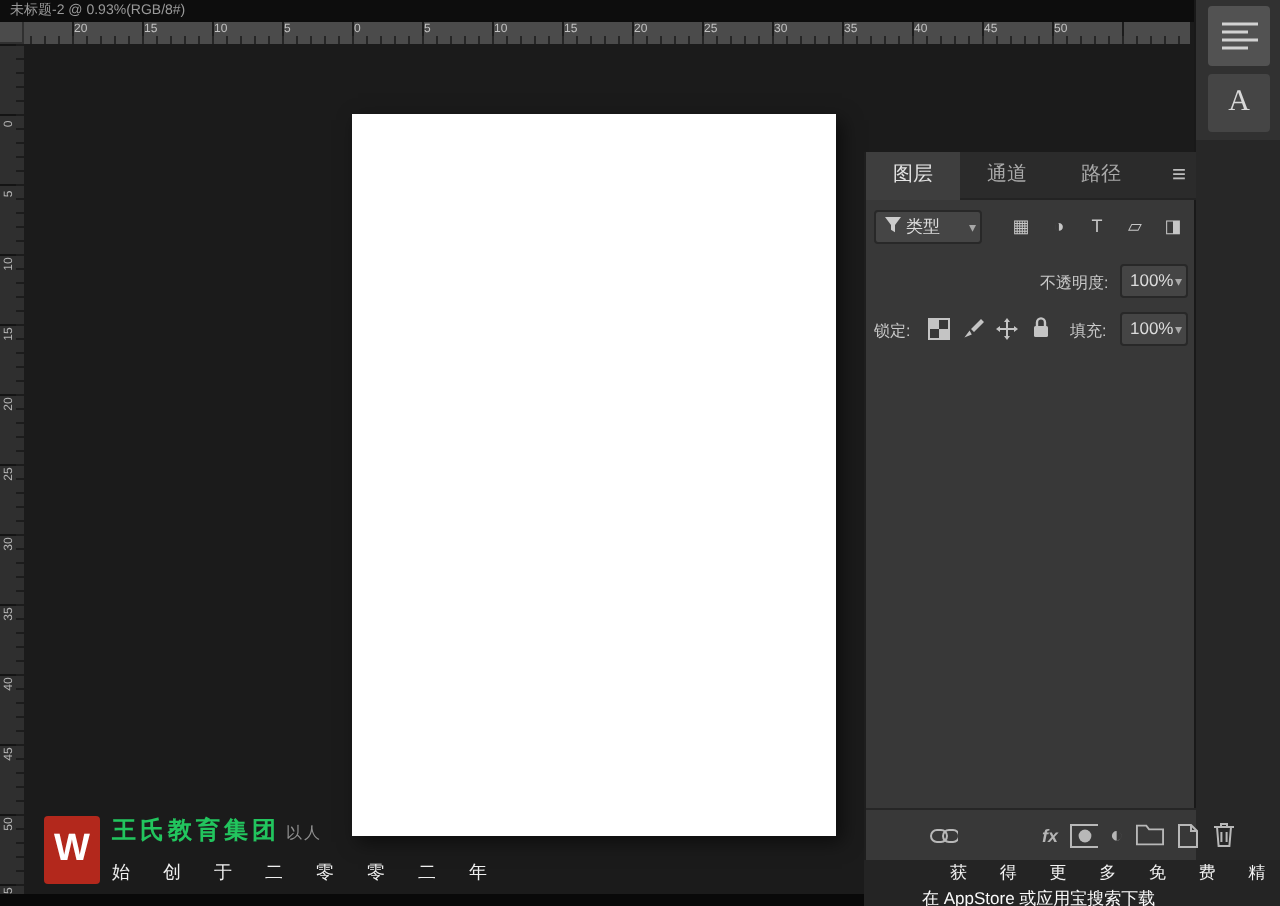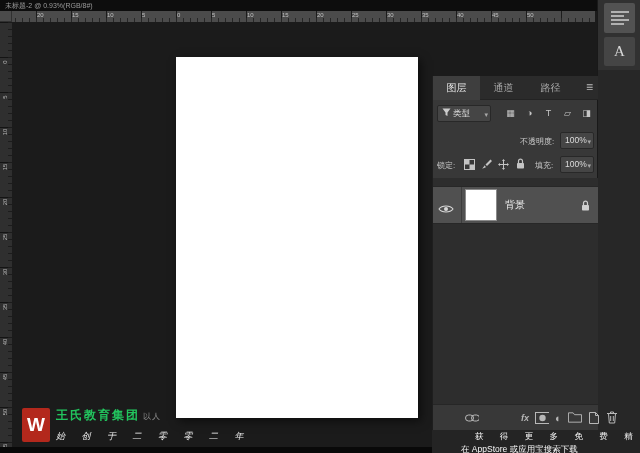"背景" div.layer-list { html: <div> <div> <span> <svg> <path></path> <circle></circle> </svg> </span> <span></span> <span></span> <span>背景</span> <span> <svg> <path></path> <rect></rect> </svg> </span> </div> </div> -> none }
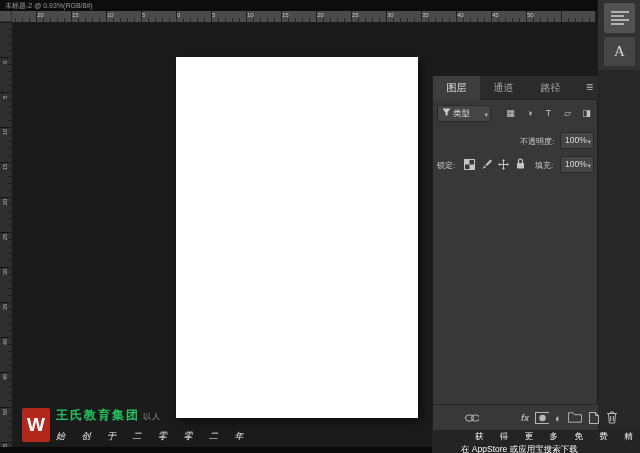"始 创 于 二 零" .founded { font-style: italic -> none }
